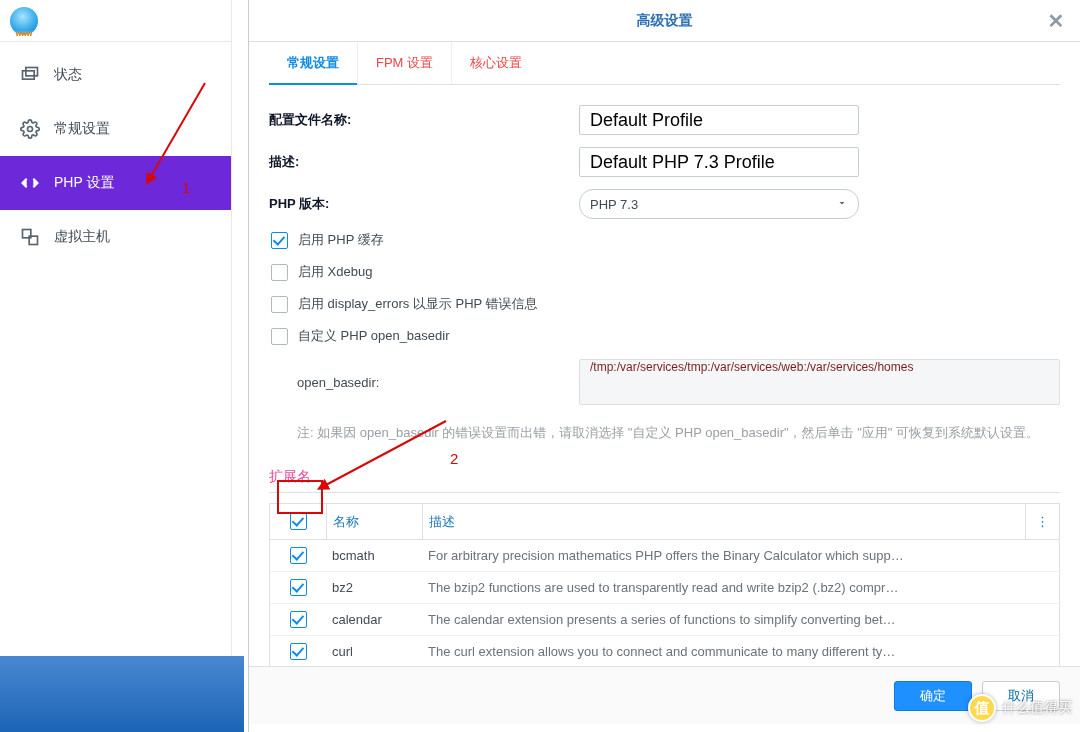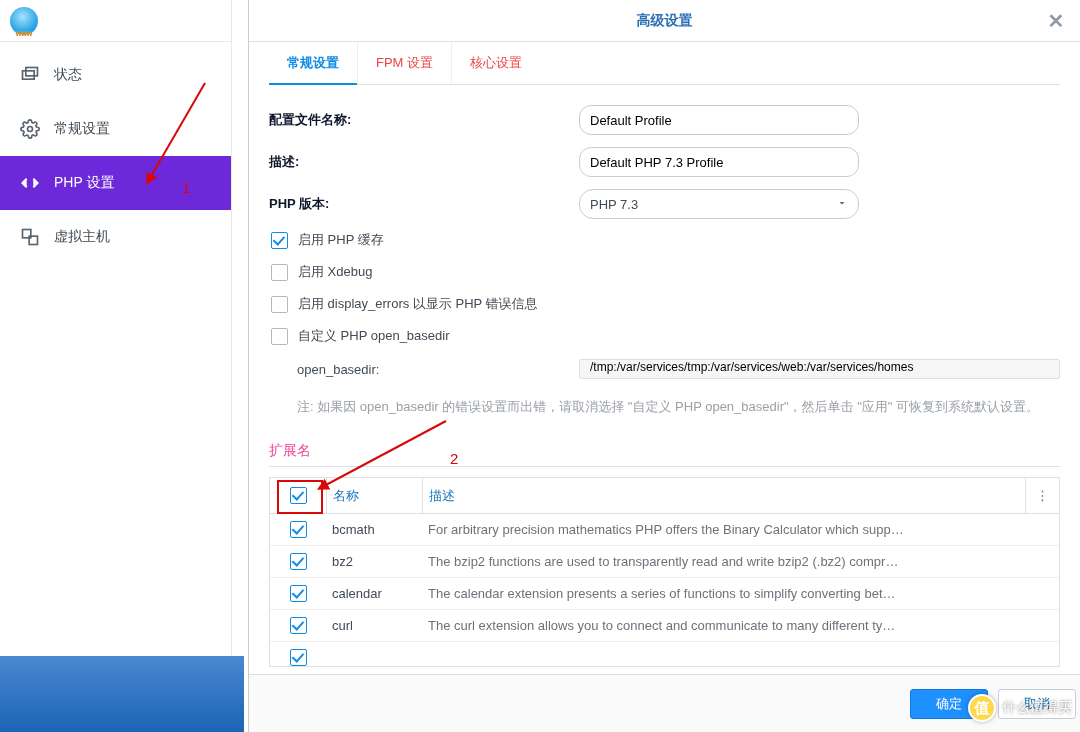"Default Profile" .form-input { border-radius: 12px -> 2px; font-size: 13px -> 18px }
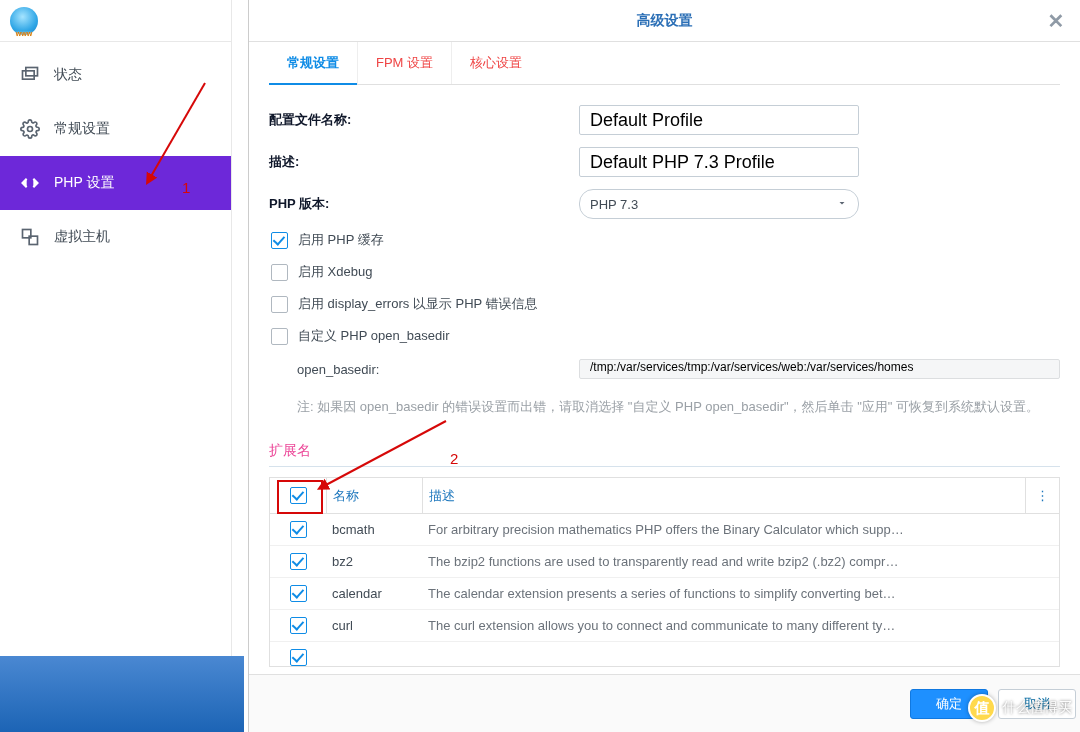"/tmp:/var/services/tmp:/var/services/web" .readonly-input { color: #000000 -> #7f1d1d; height: 20px -> 46px }
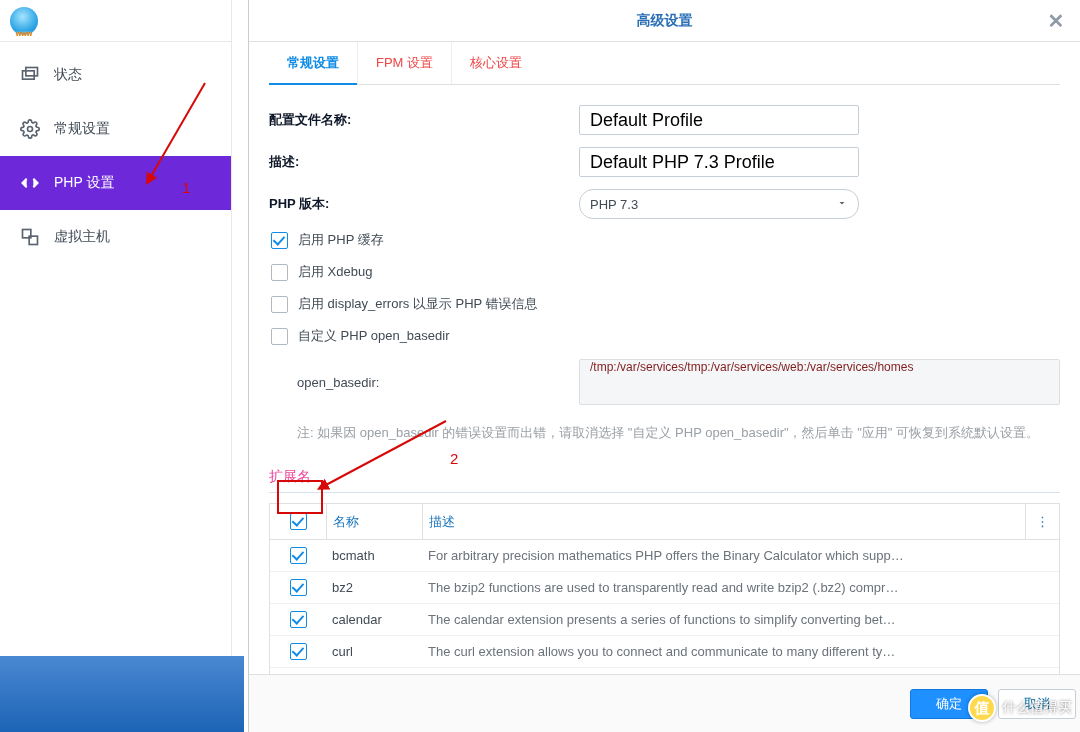"确定" .modal-footer { bottom: 0 -> 8px; padding-right: 4px -> 20px }
